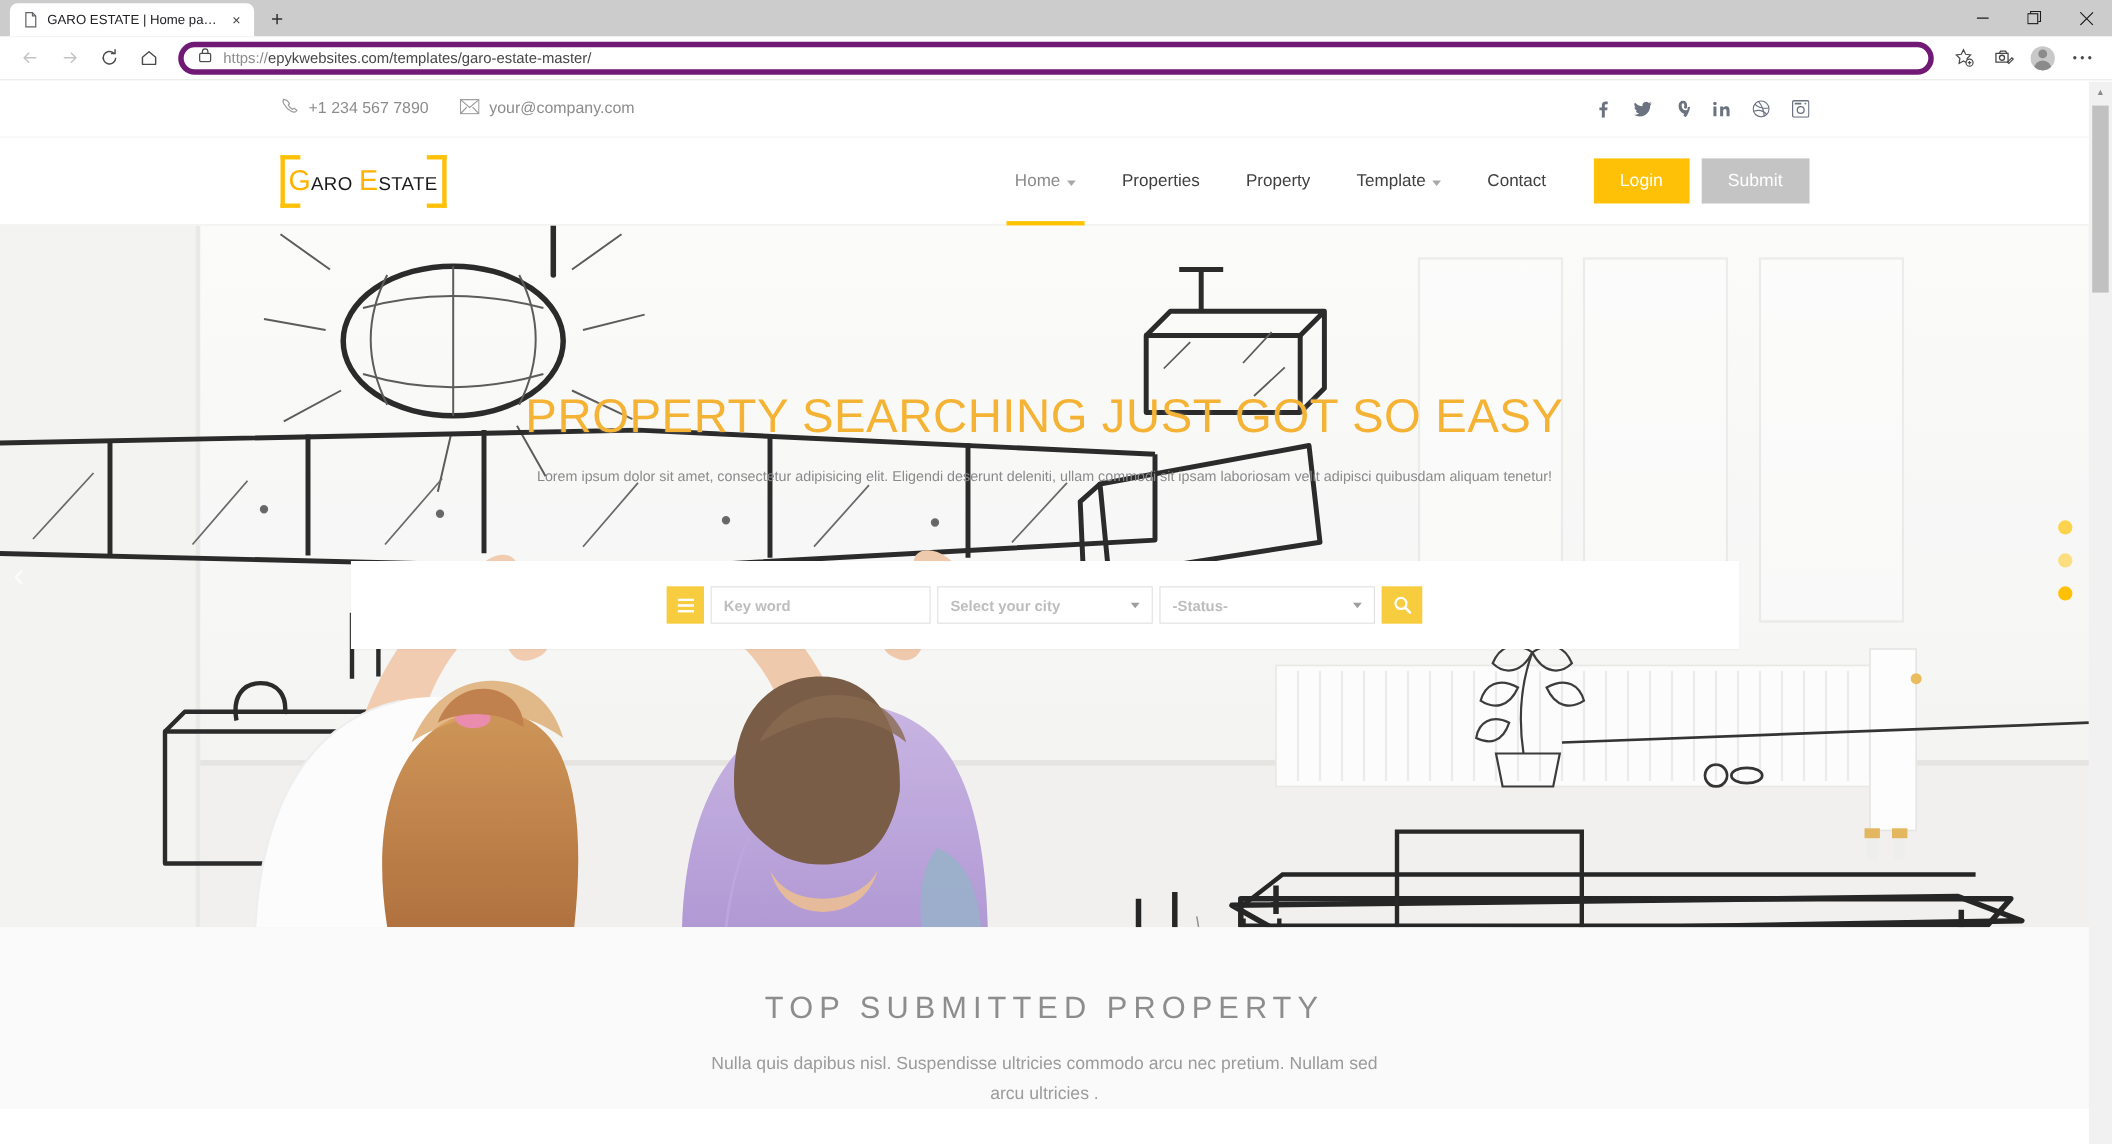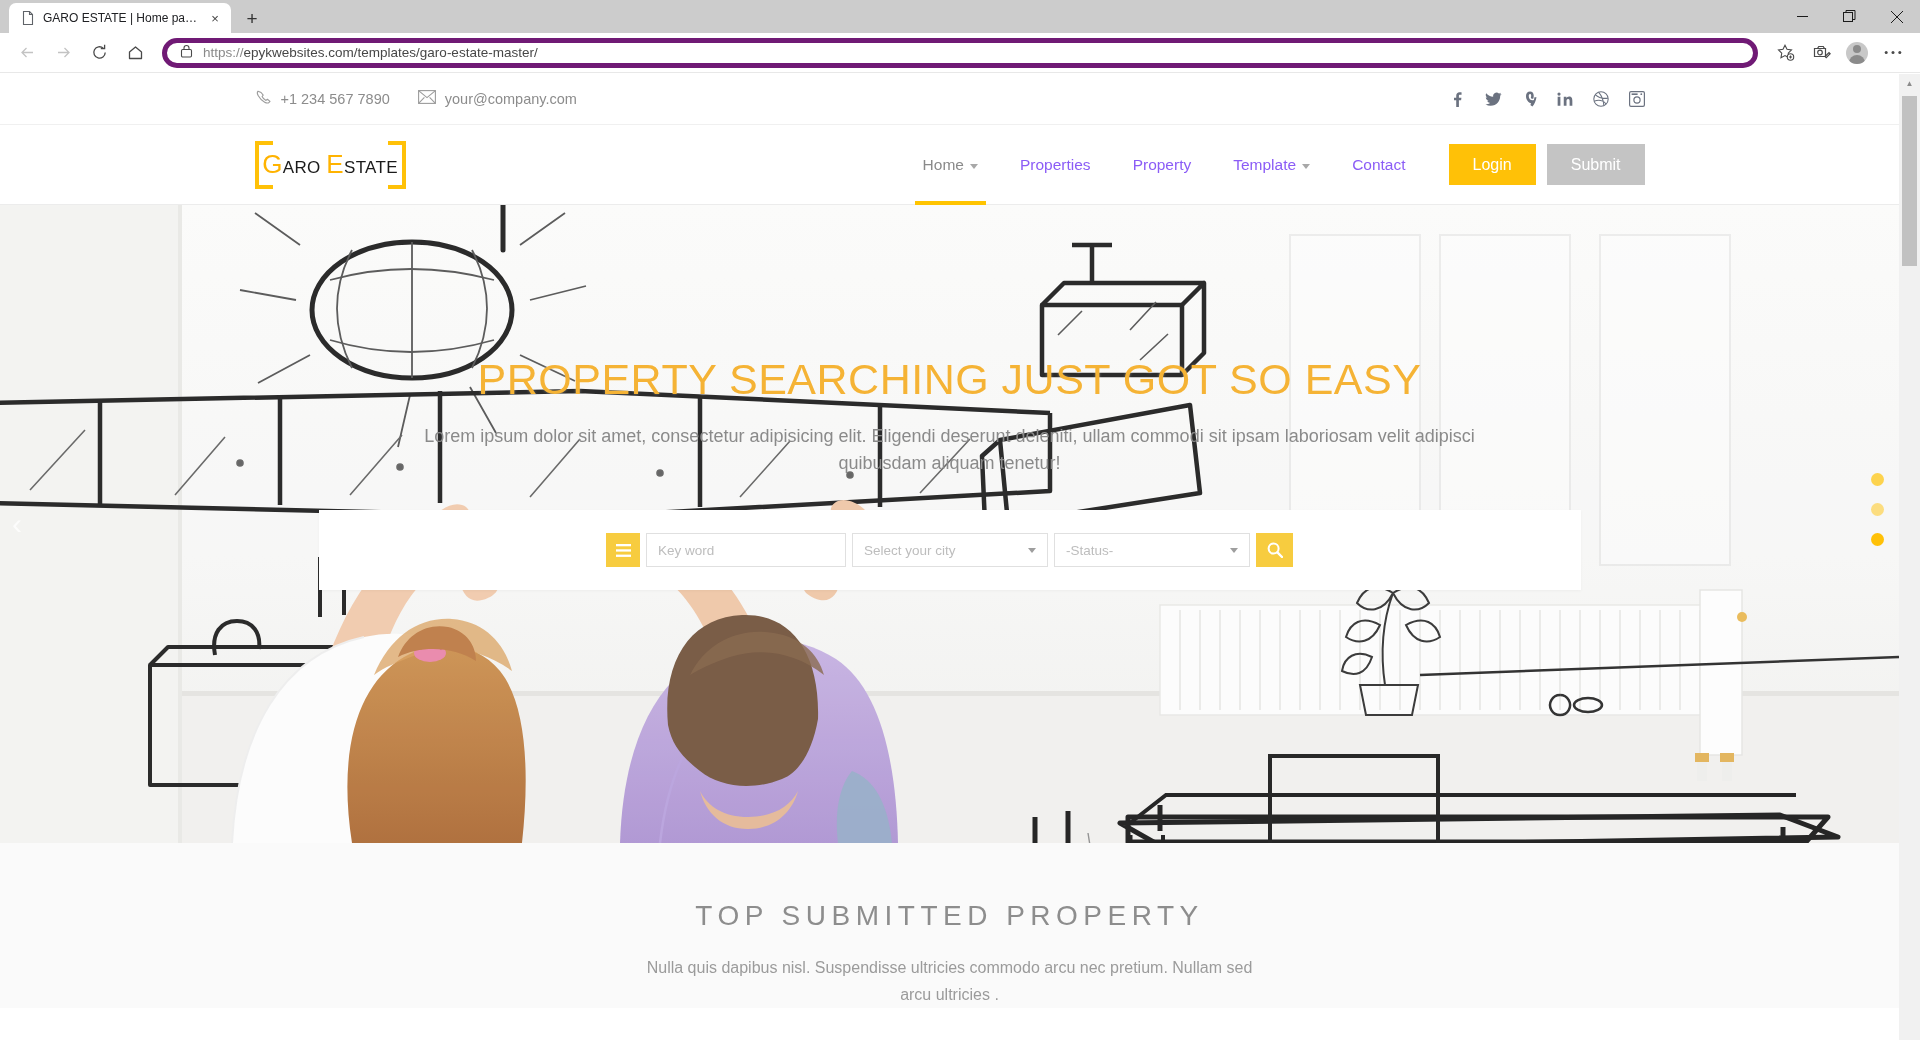"Properties" .nav-item { color: #8b5cf6 -> #404040 }
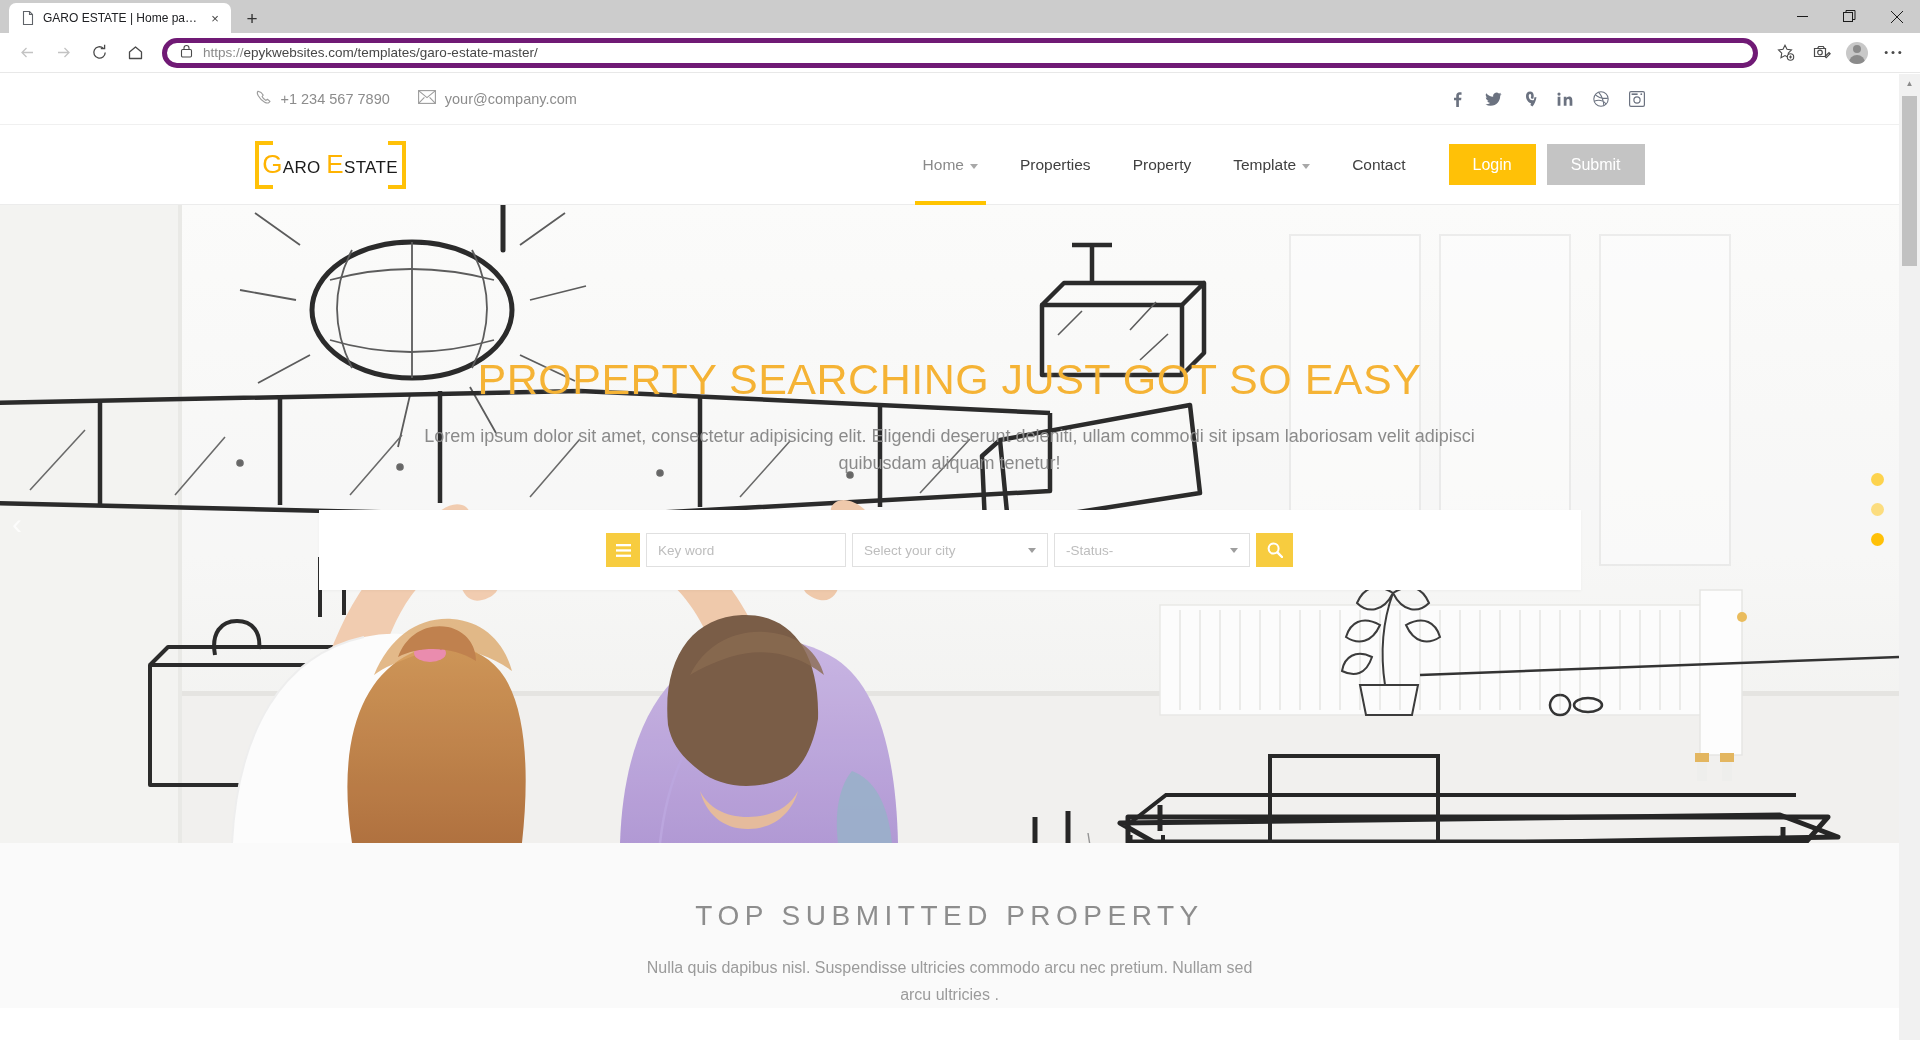"Lorem ipsum dolor sit amet," .hero-sub { font-size: 18px -> 13px }
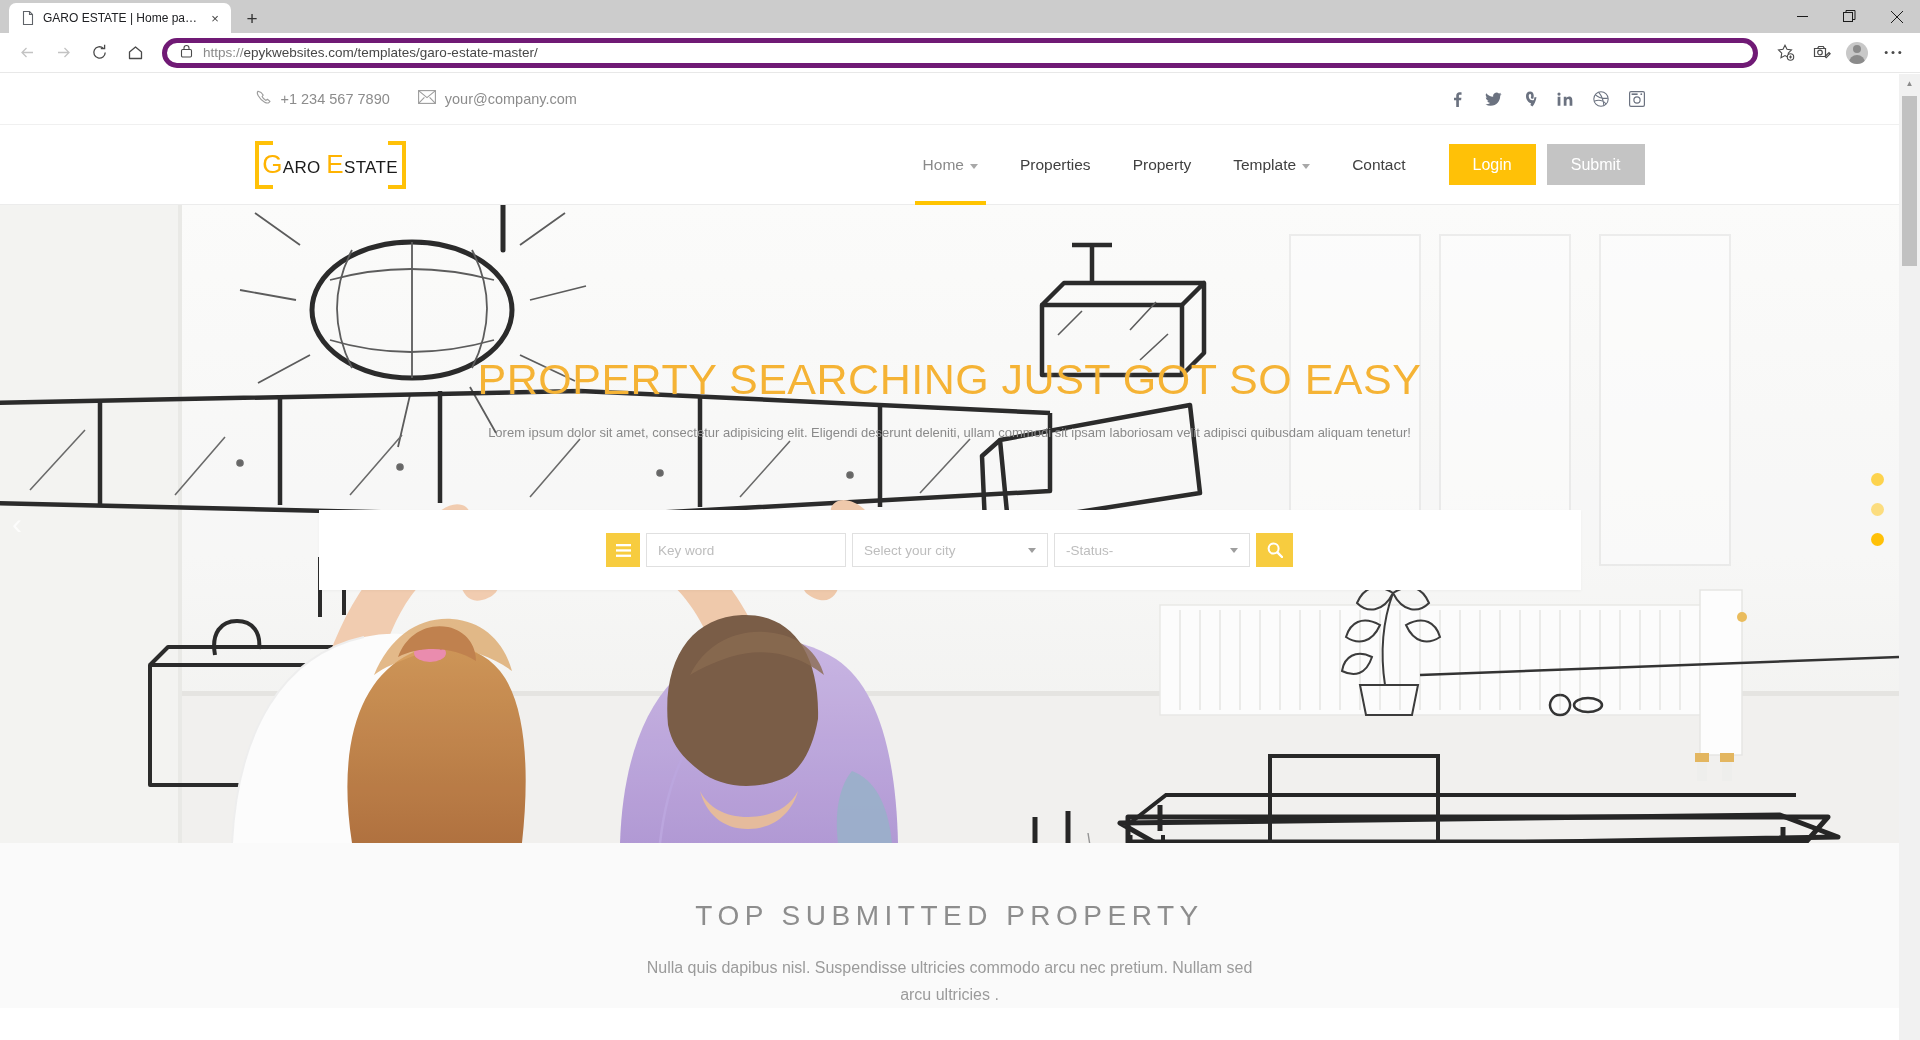"Key word" .sc-inner { font-weight: none -> bold }
